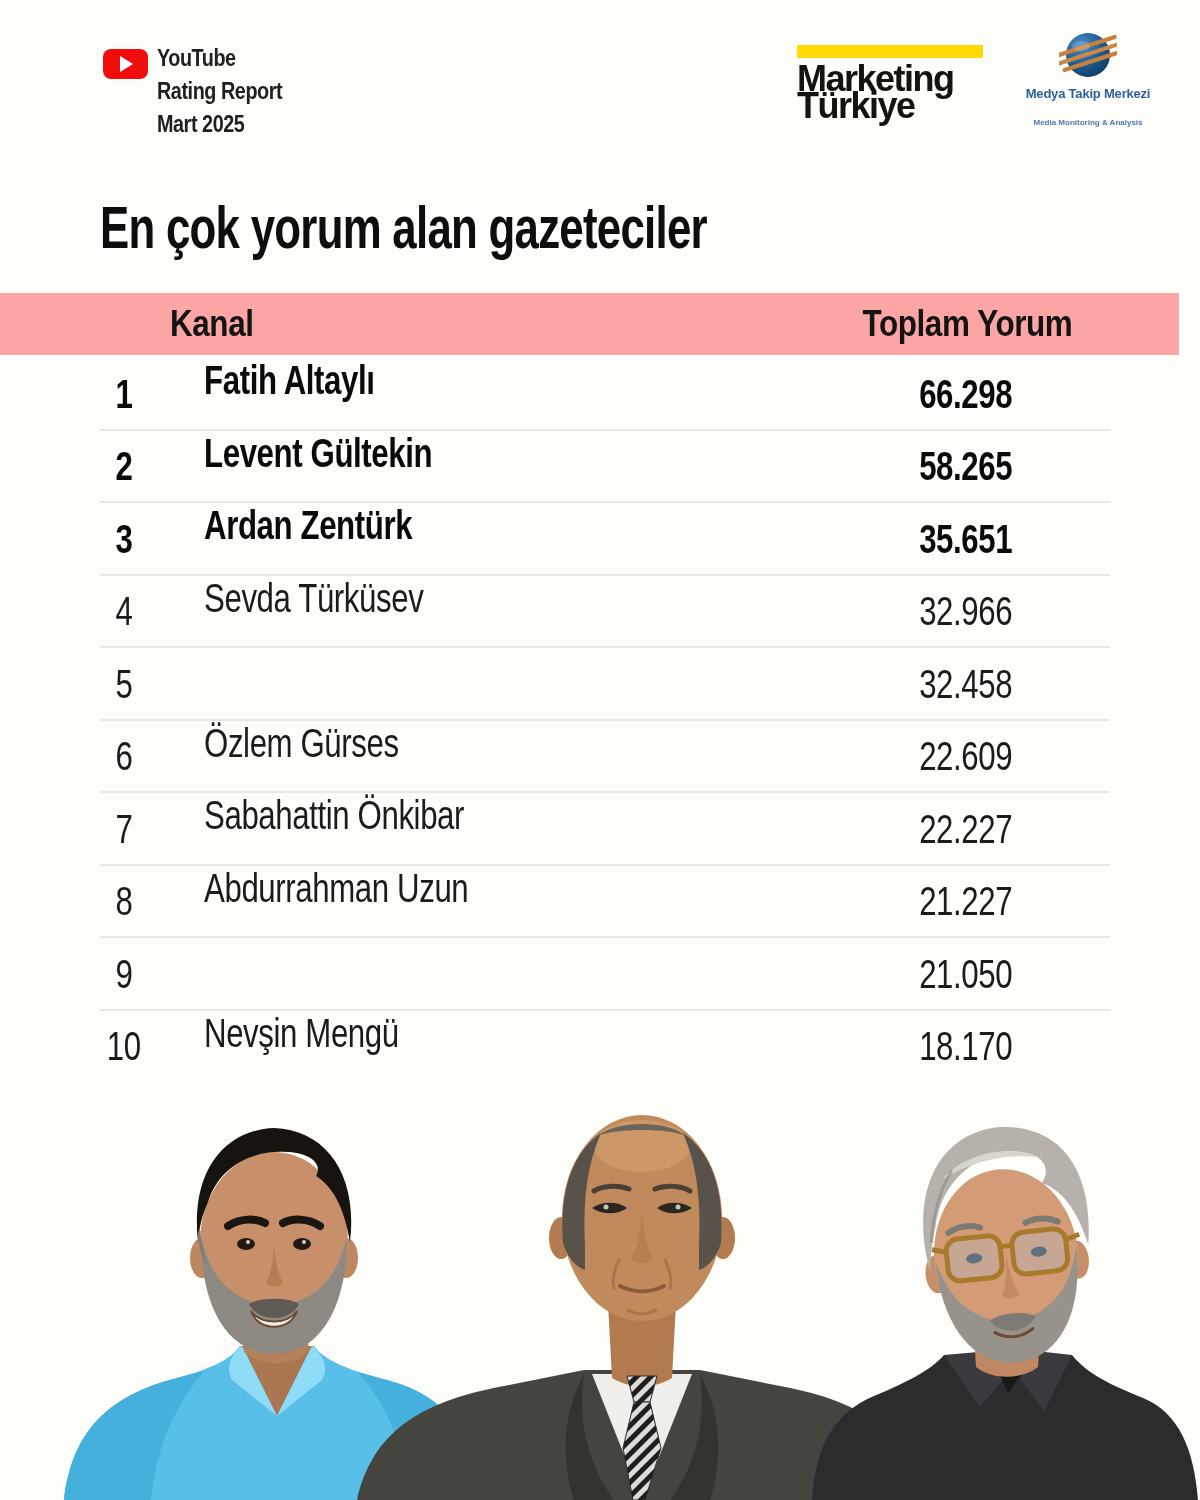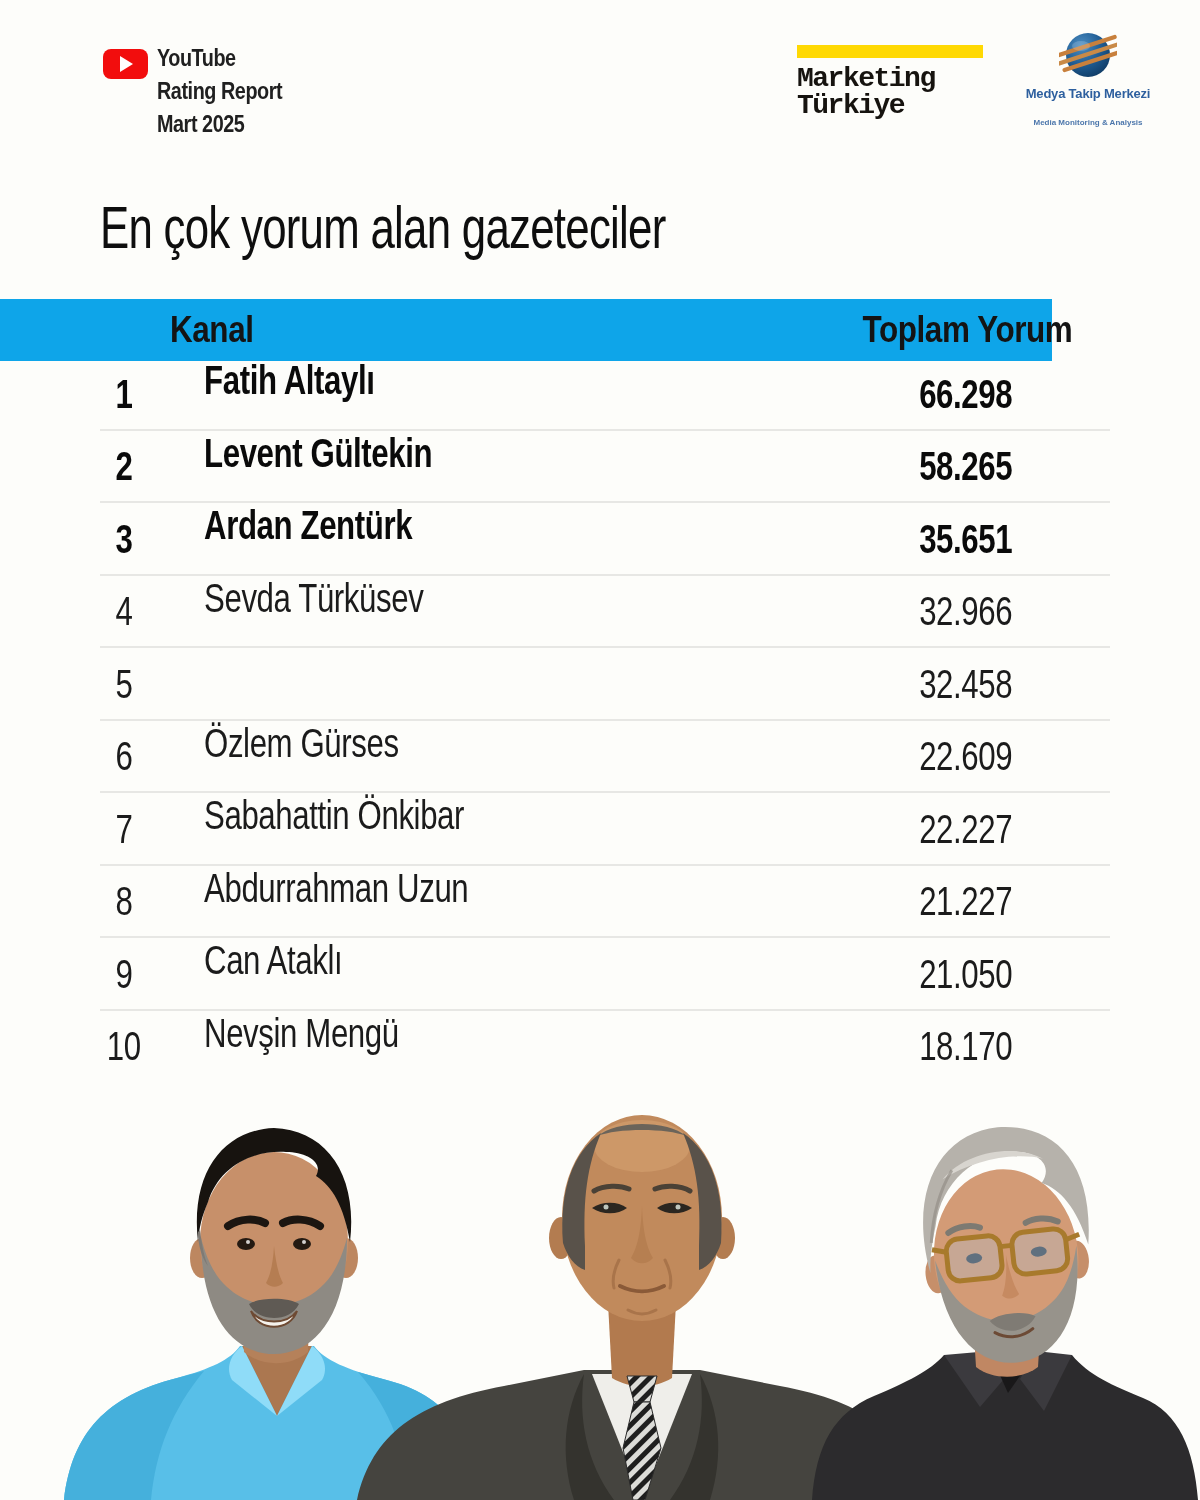"Marketing" .mt-name { font-family: Liberation Mono, monospace -> Liberation Sans, sans-serif; font-size: 28px -> 36px }
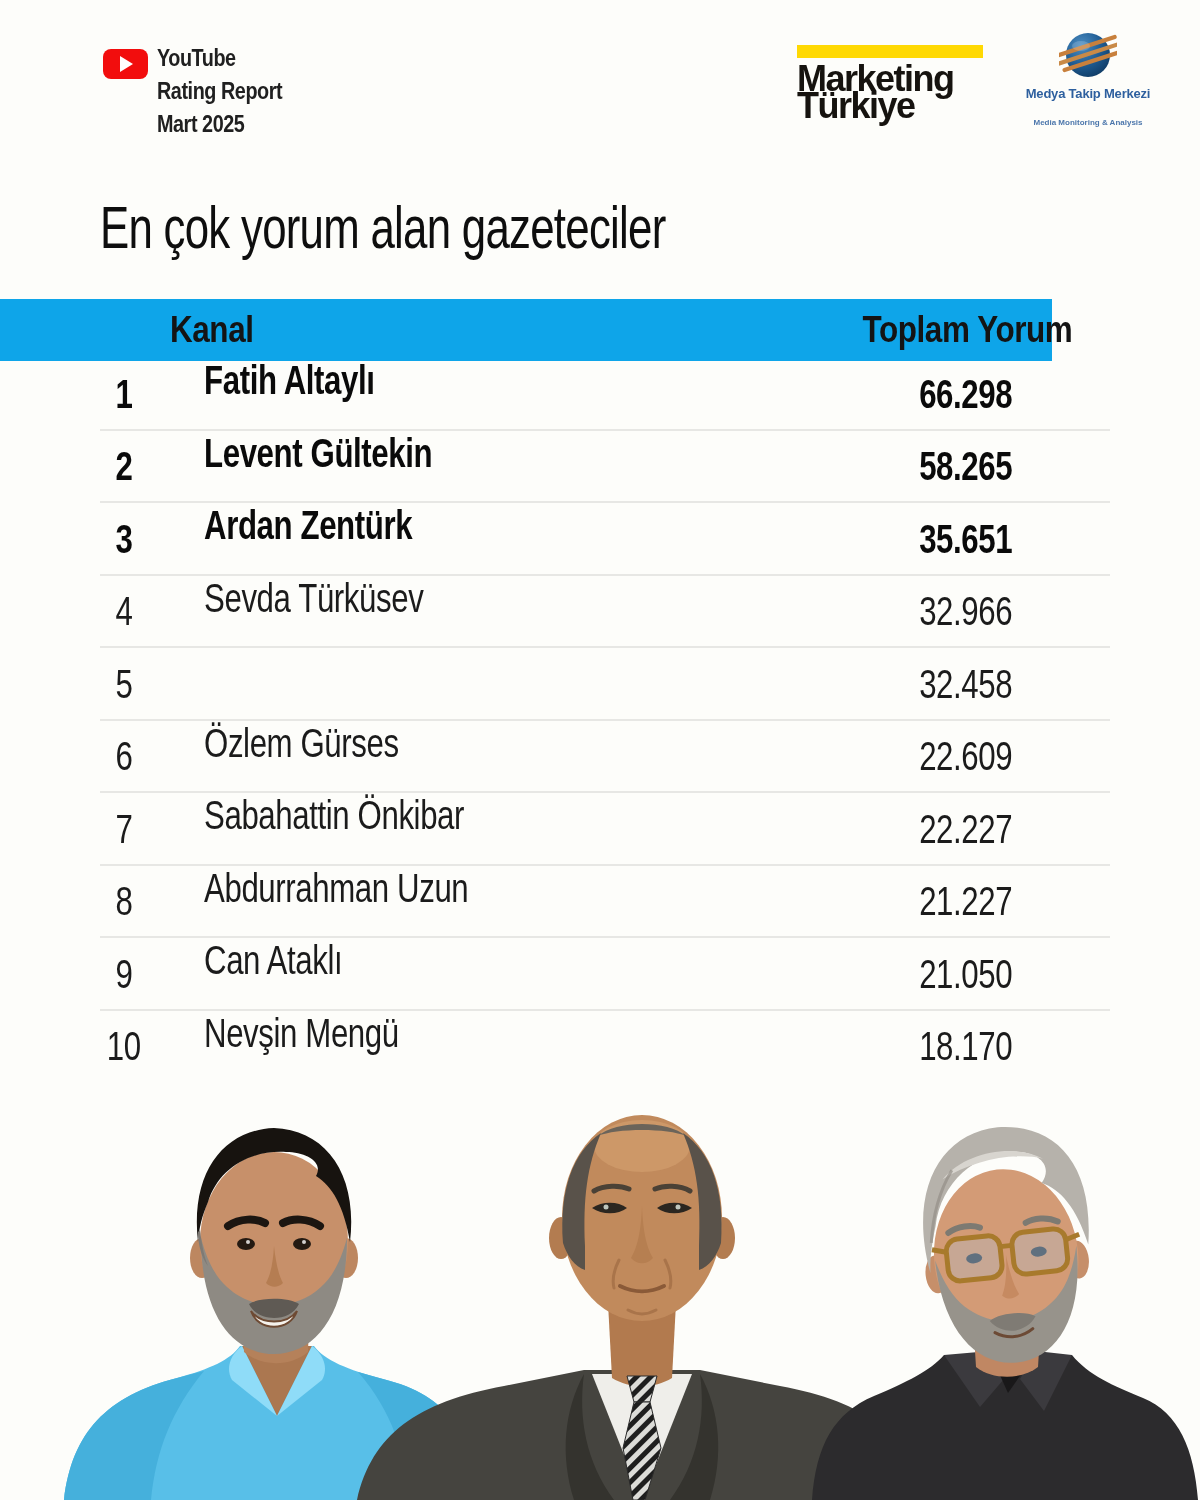"En çok yorum alan gazeteciler" .page-title { font-weight: normal -> bold }
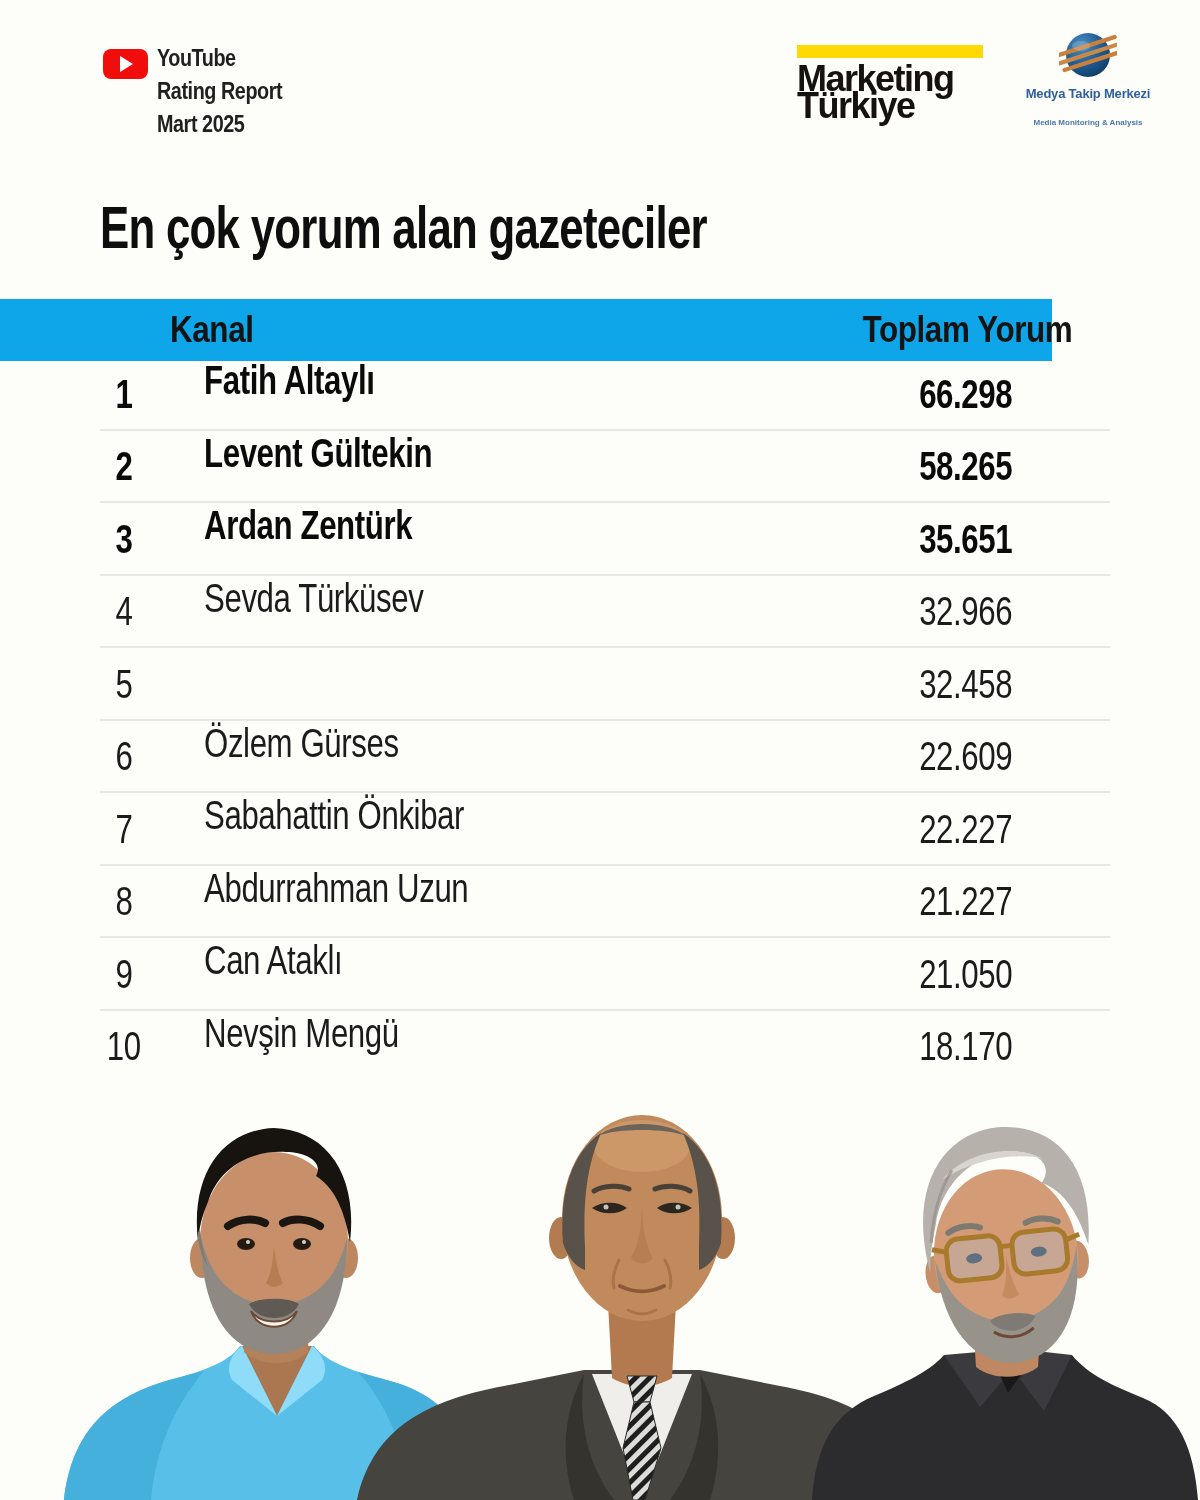"Kanal" .thead { background: #0ea5e9 -> #fca5a5; top: 299px -> 293px; width: 1052px -> 1179px }
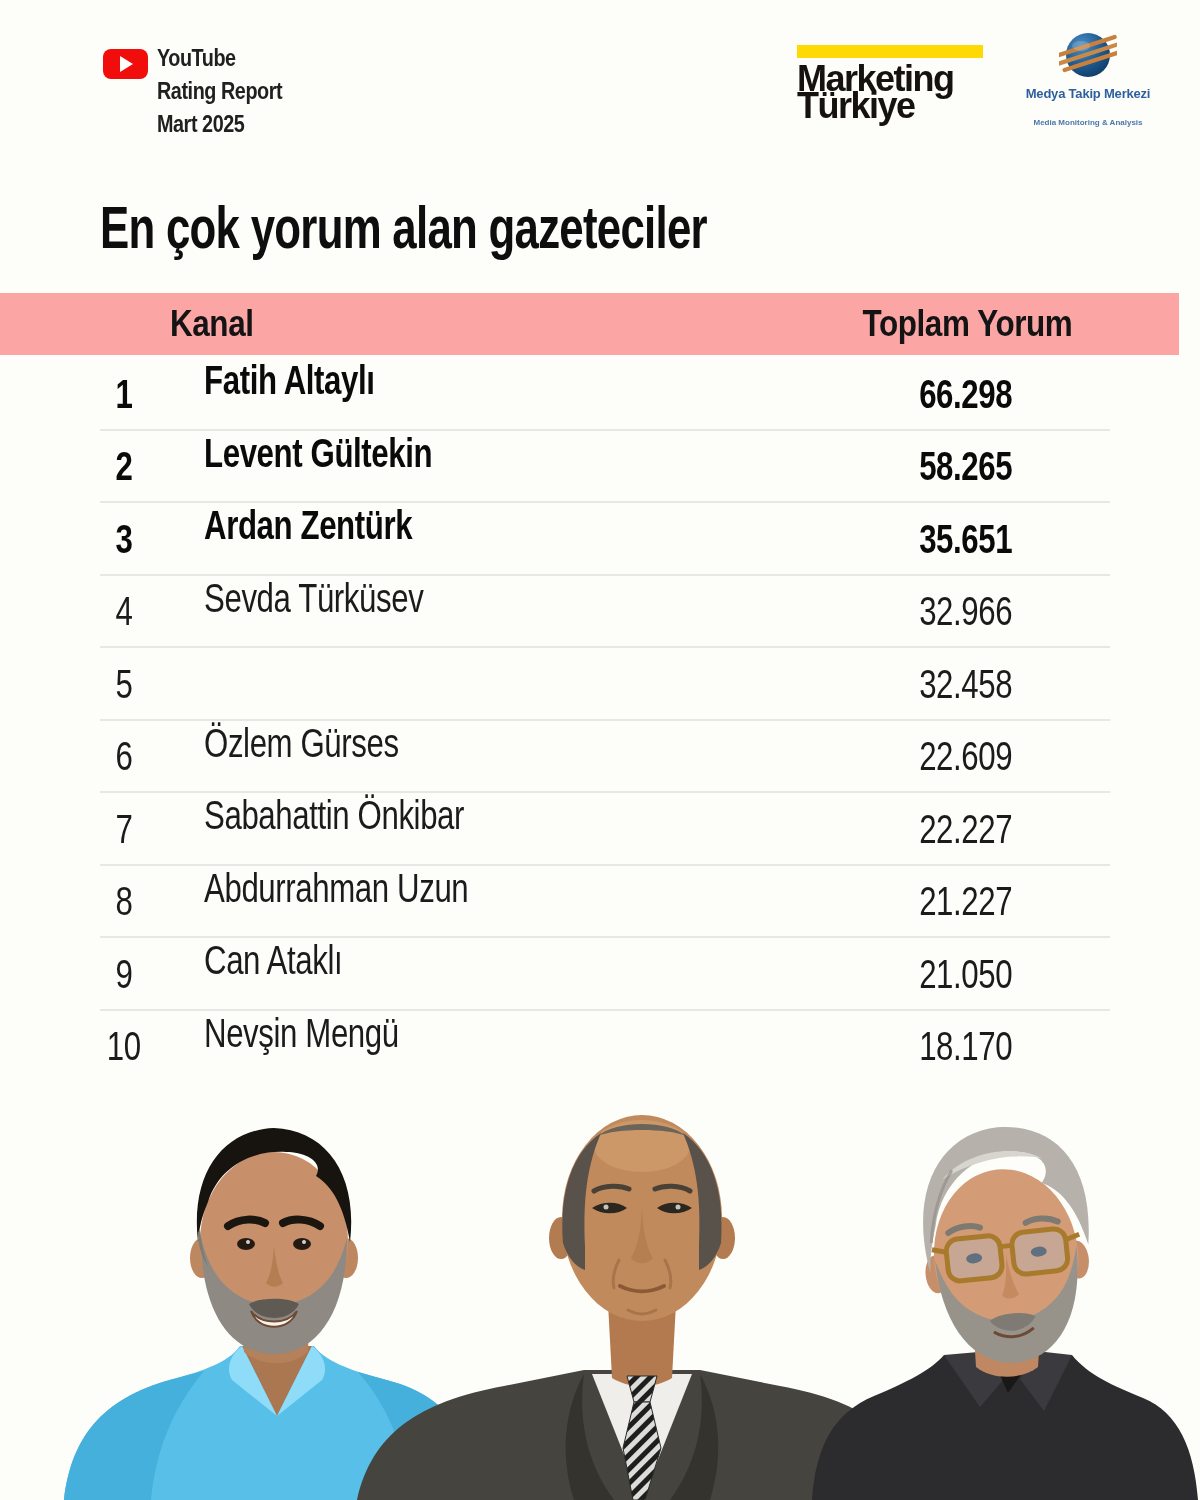"Can Ataklı" div.cell-name { html: <div> <span>Can Ataklı</span> </div> -> none }
